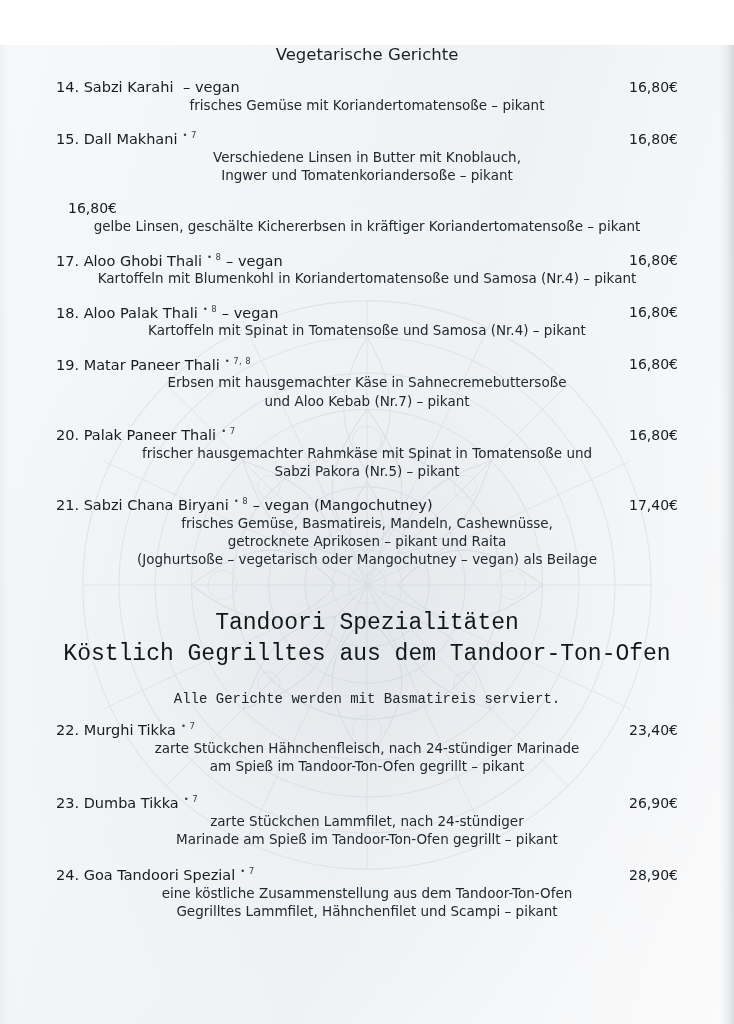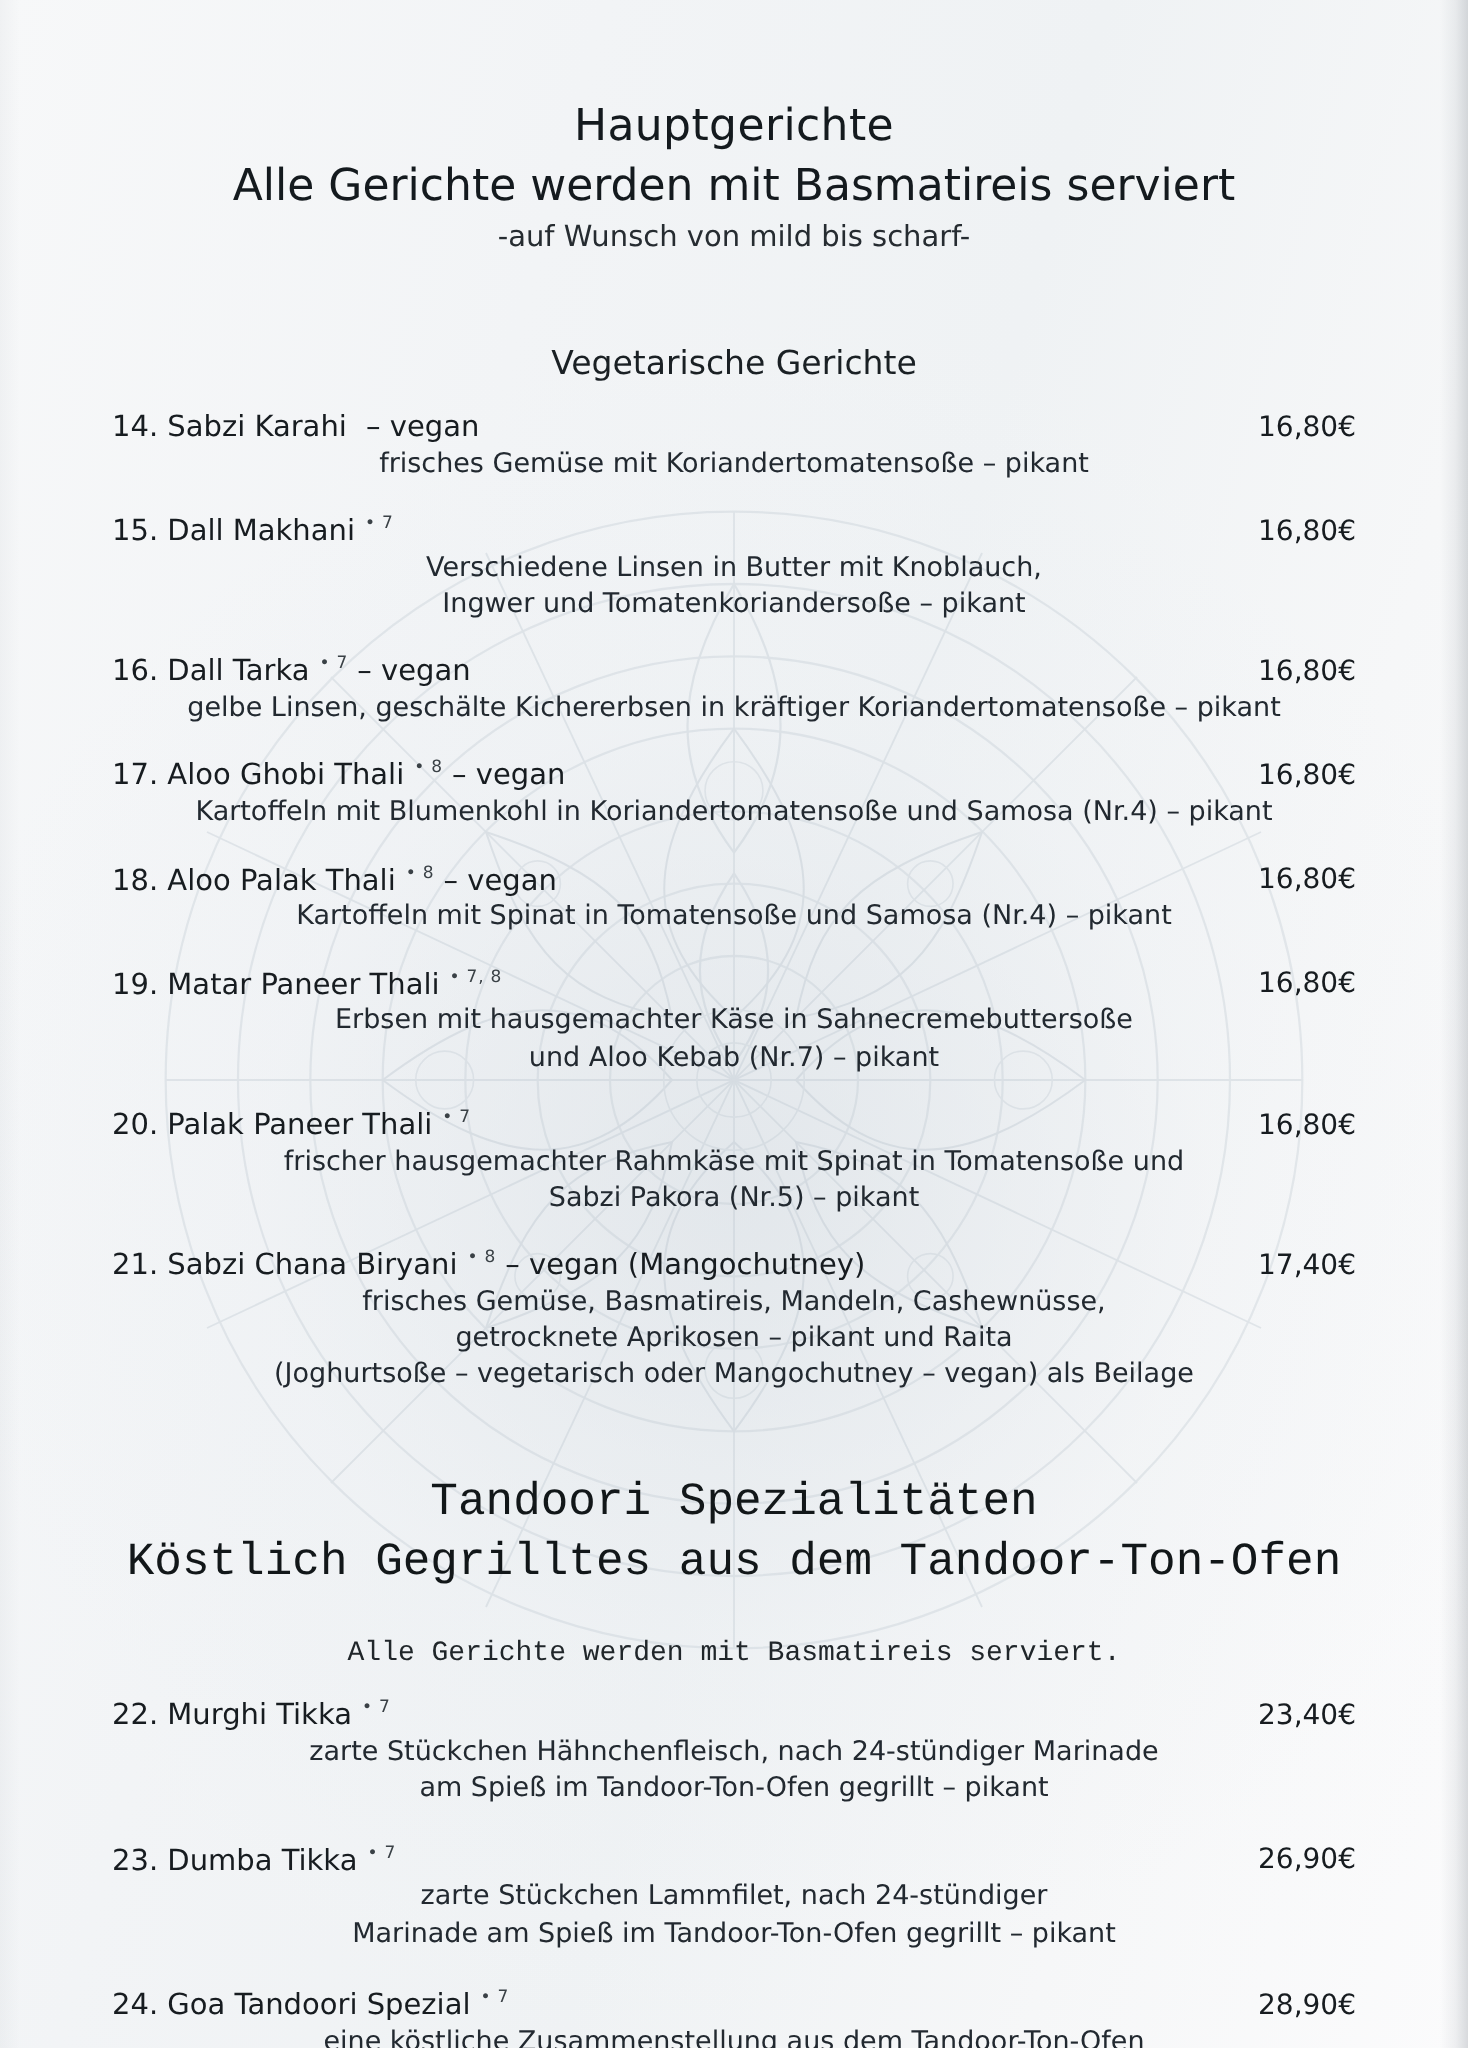"Hauptgerichte" div.title-block { html: <div> <div>Hauptgerichte</div> <div>Alle Gerichte werden mit Basmatireis serviert</div> <div>-auf Wunsch von mild bis scharf-</div> </div> -> none }
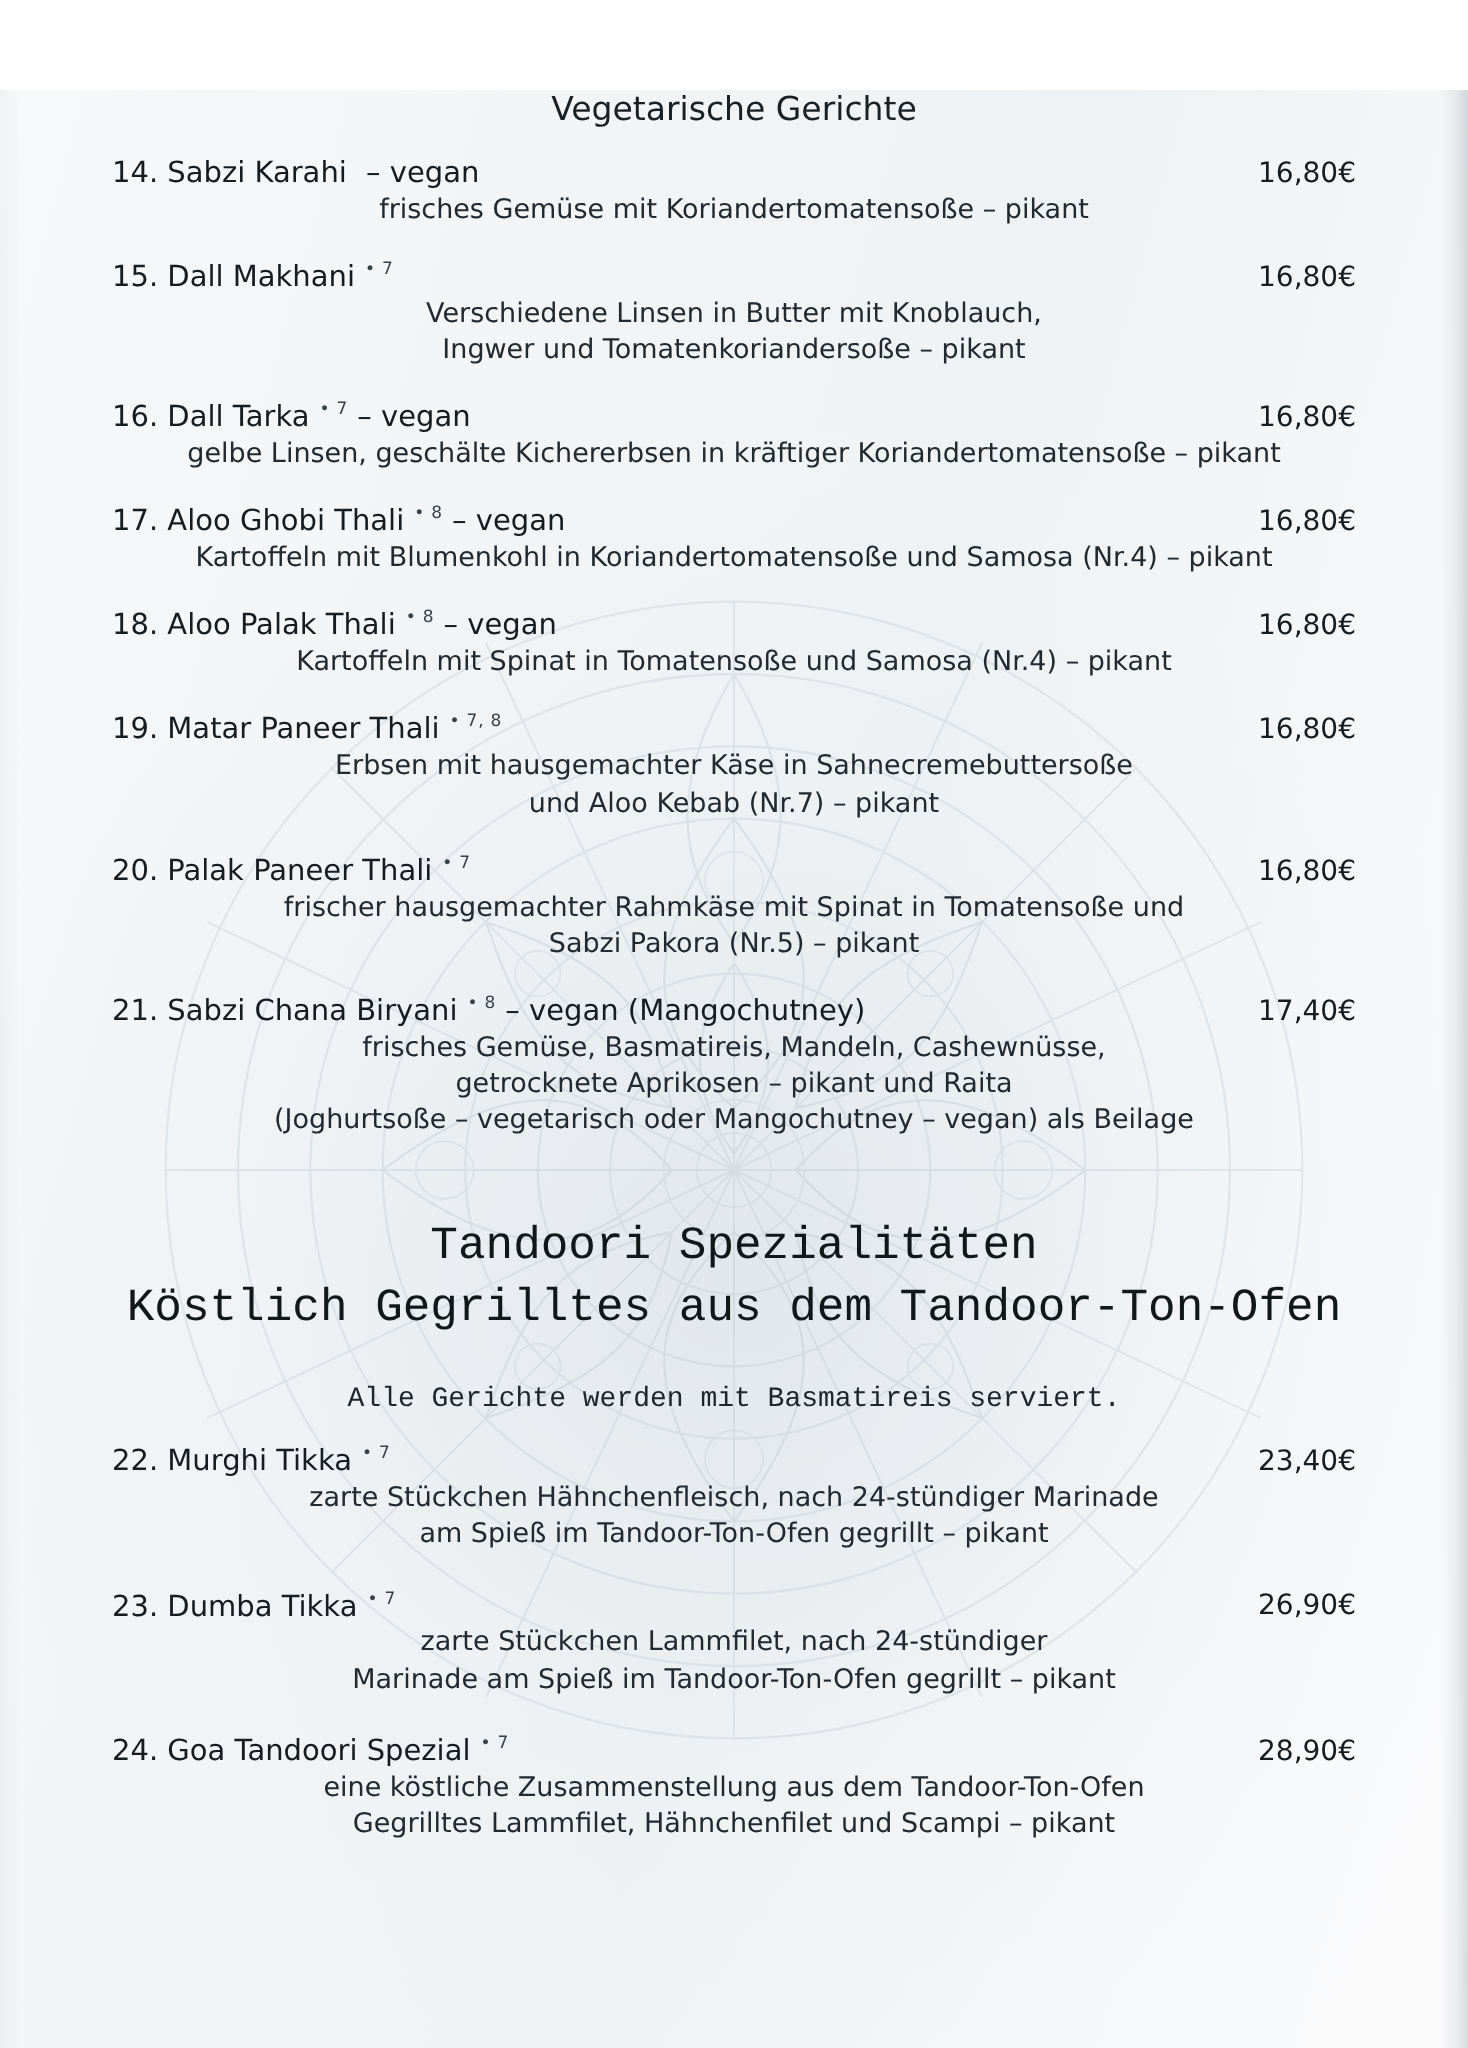"16. Dall Tarka • 7" div.item-name { html: <div> <span>16. Dall Tarka</span><span>• 7</span> <span>– vegan</span> </div> -> none }
